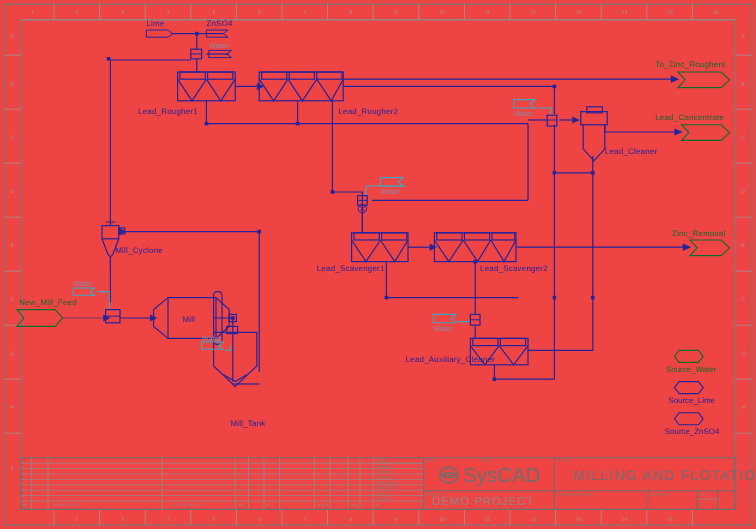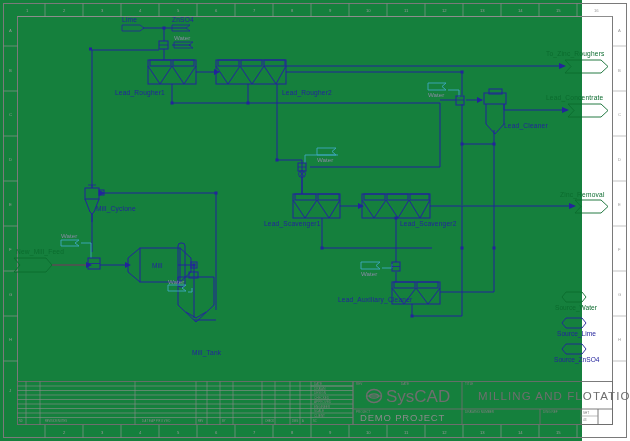"SysCAD" #sheet { background: #15803d -> #ef4444; width: 582px -> 630px }
